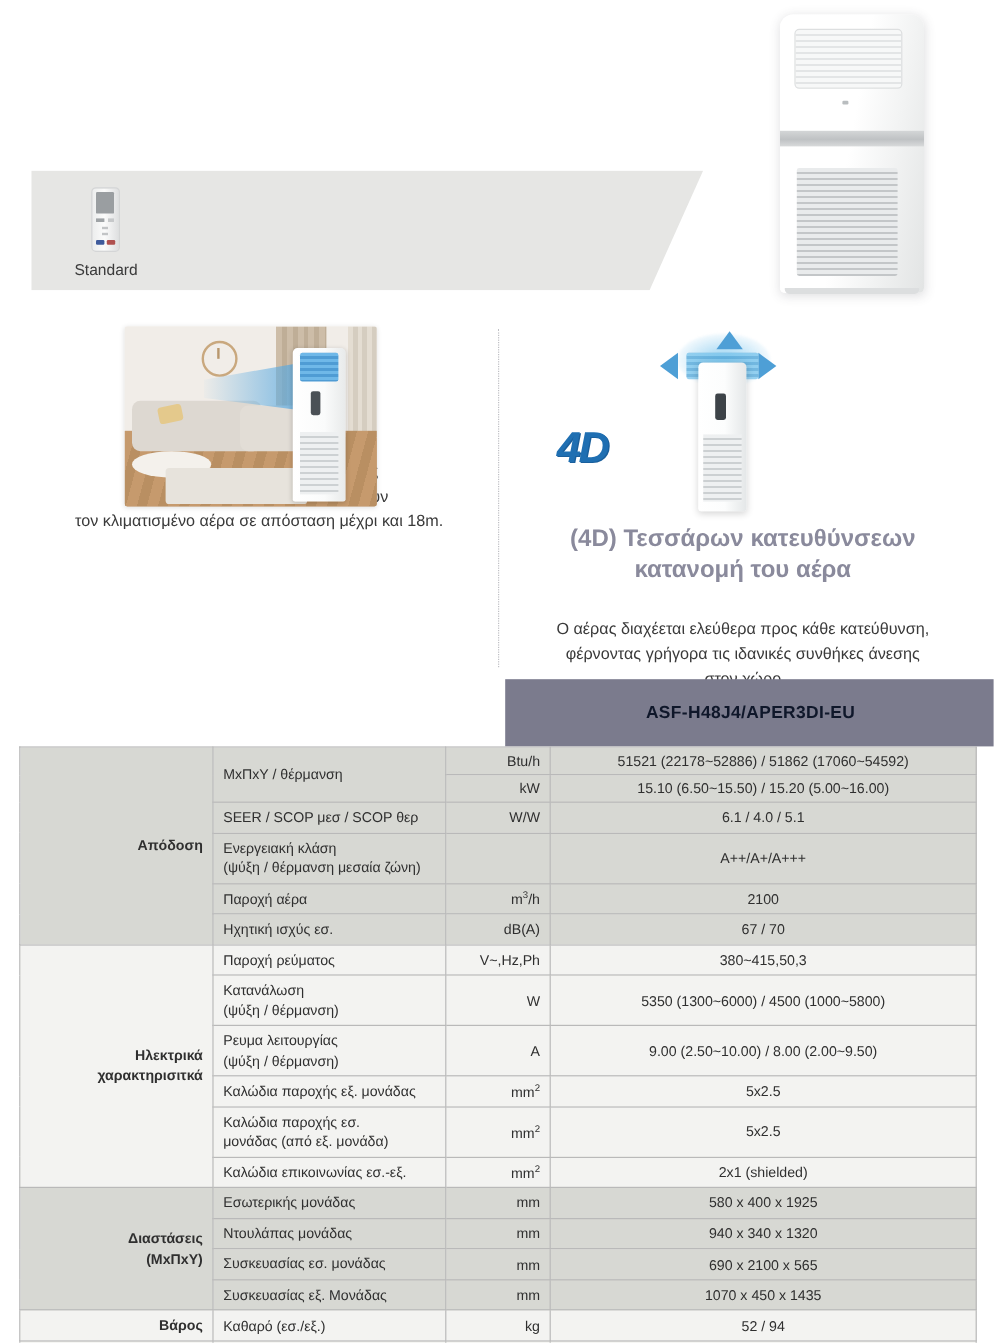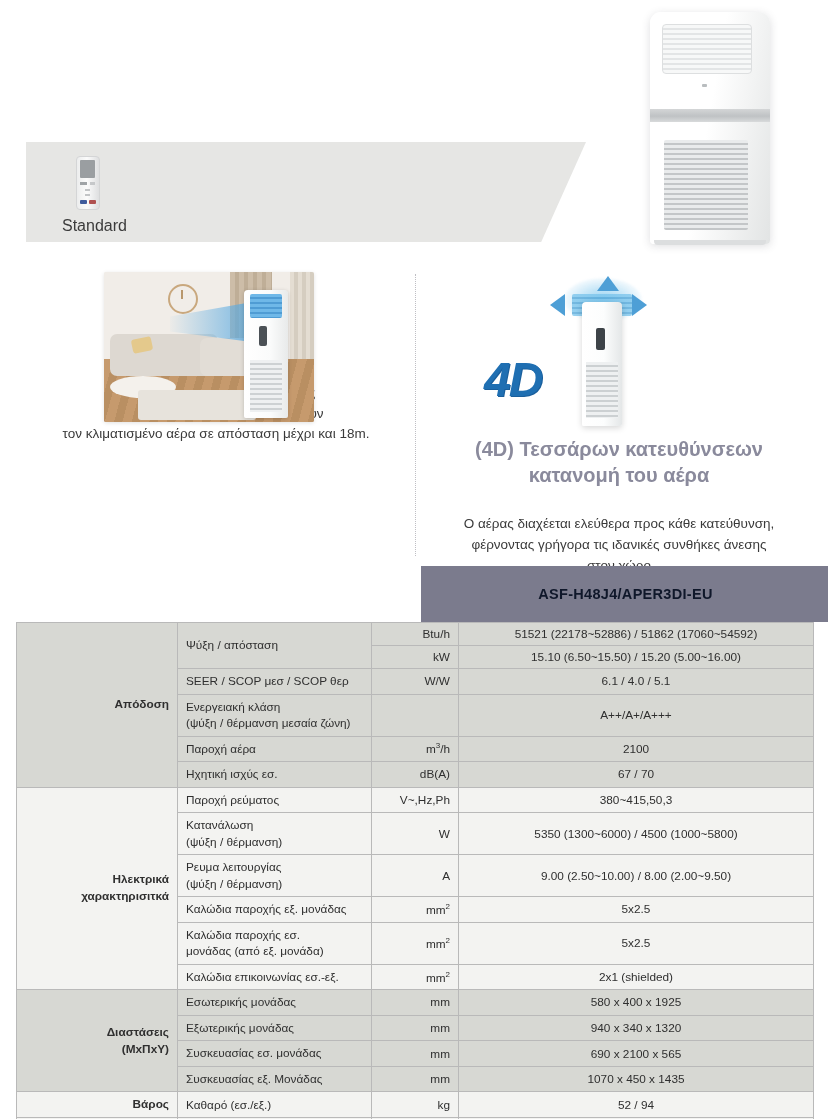"Standard" .remote-label { font-size: 16px -> 13px }
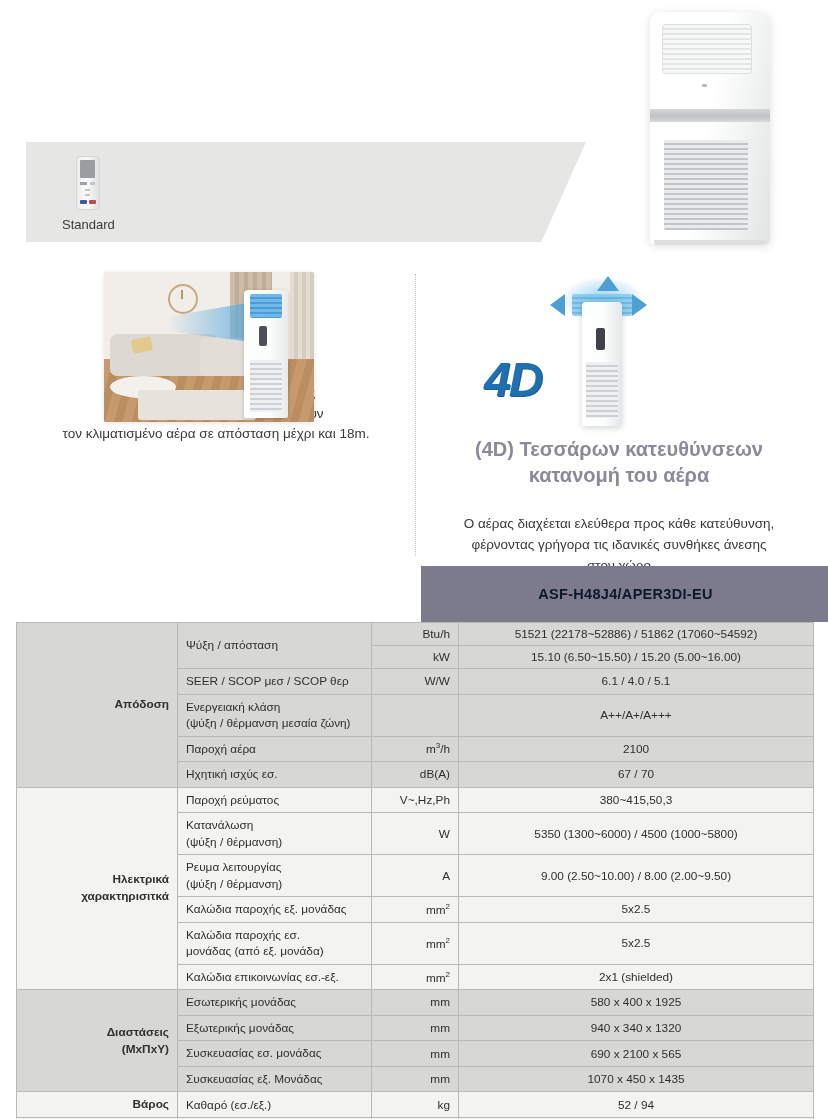"4D" .fourd-text { font-size: 48px -> 36px; left: 38px -> 18px }
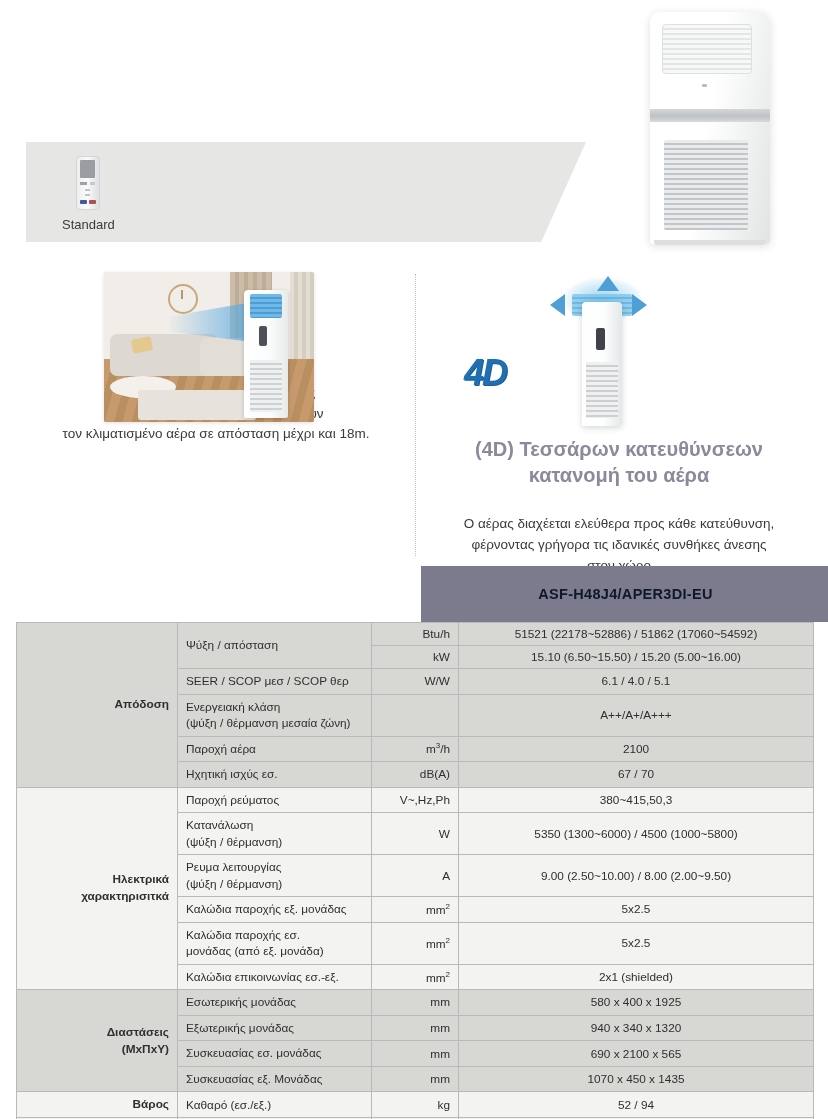"Ψύξη / απόσταση" td.spc { text: Ψύξη / απόσταση -> ΜxΠxΥ / θέρμανση }
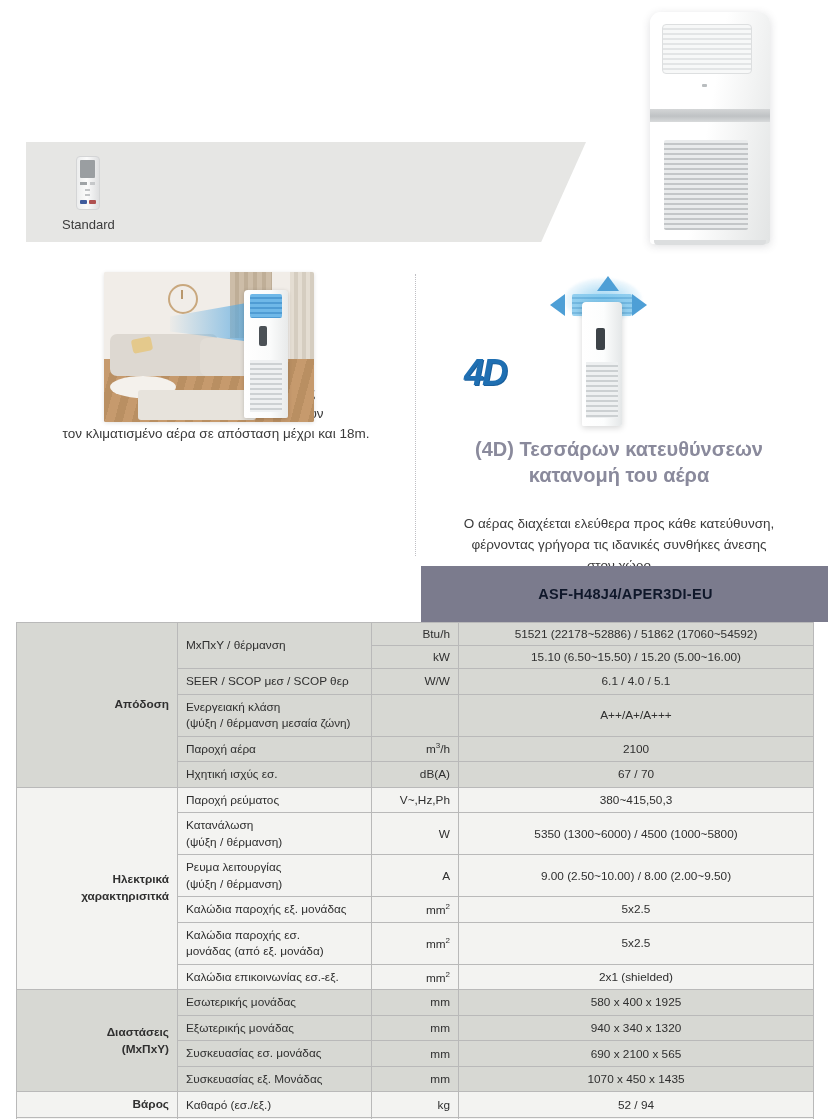"Εξωτερικής μονάδας" td.spc { text: Εξωτερικής -> Ντουλάπας }
